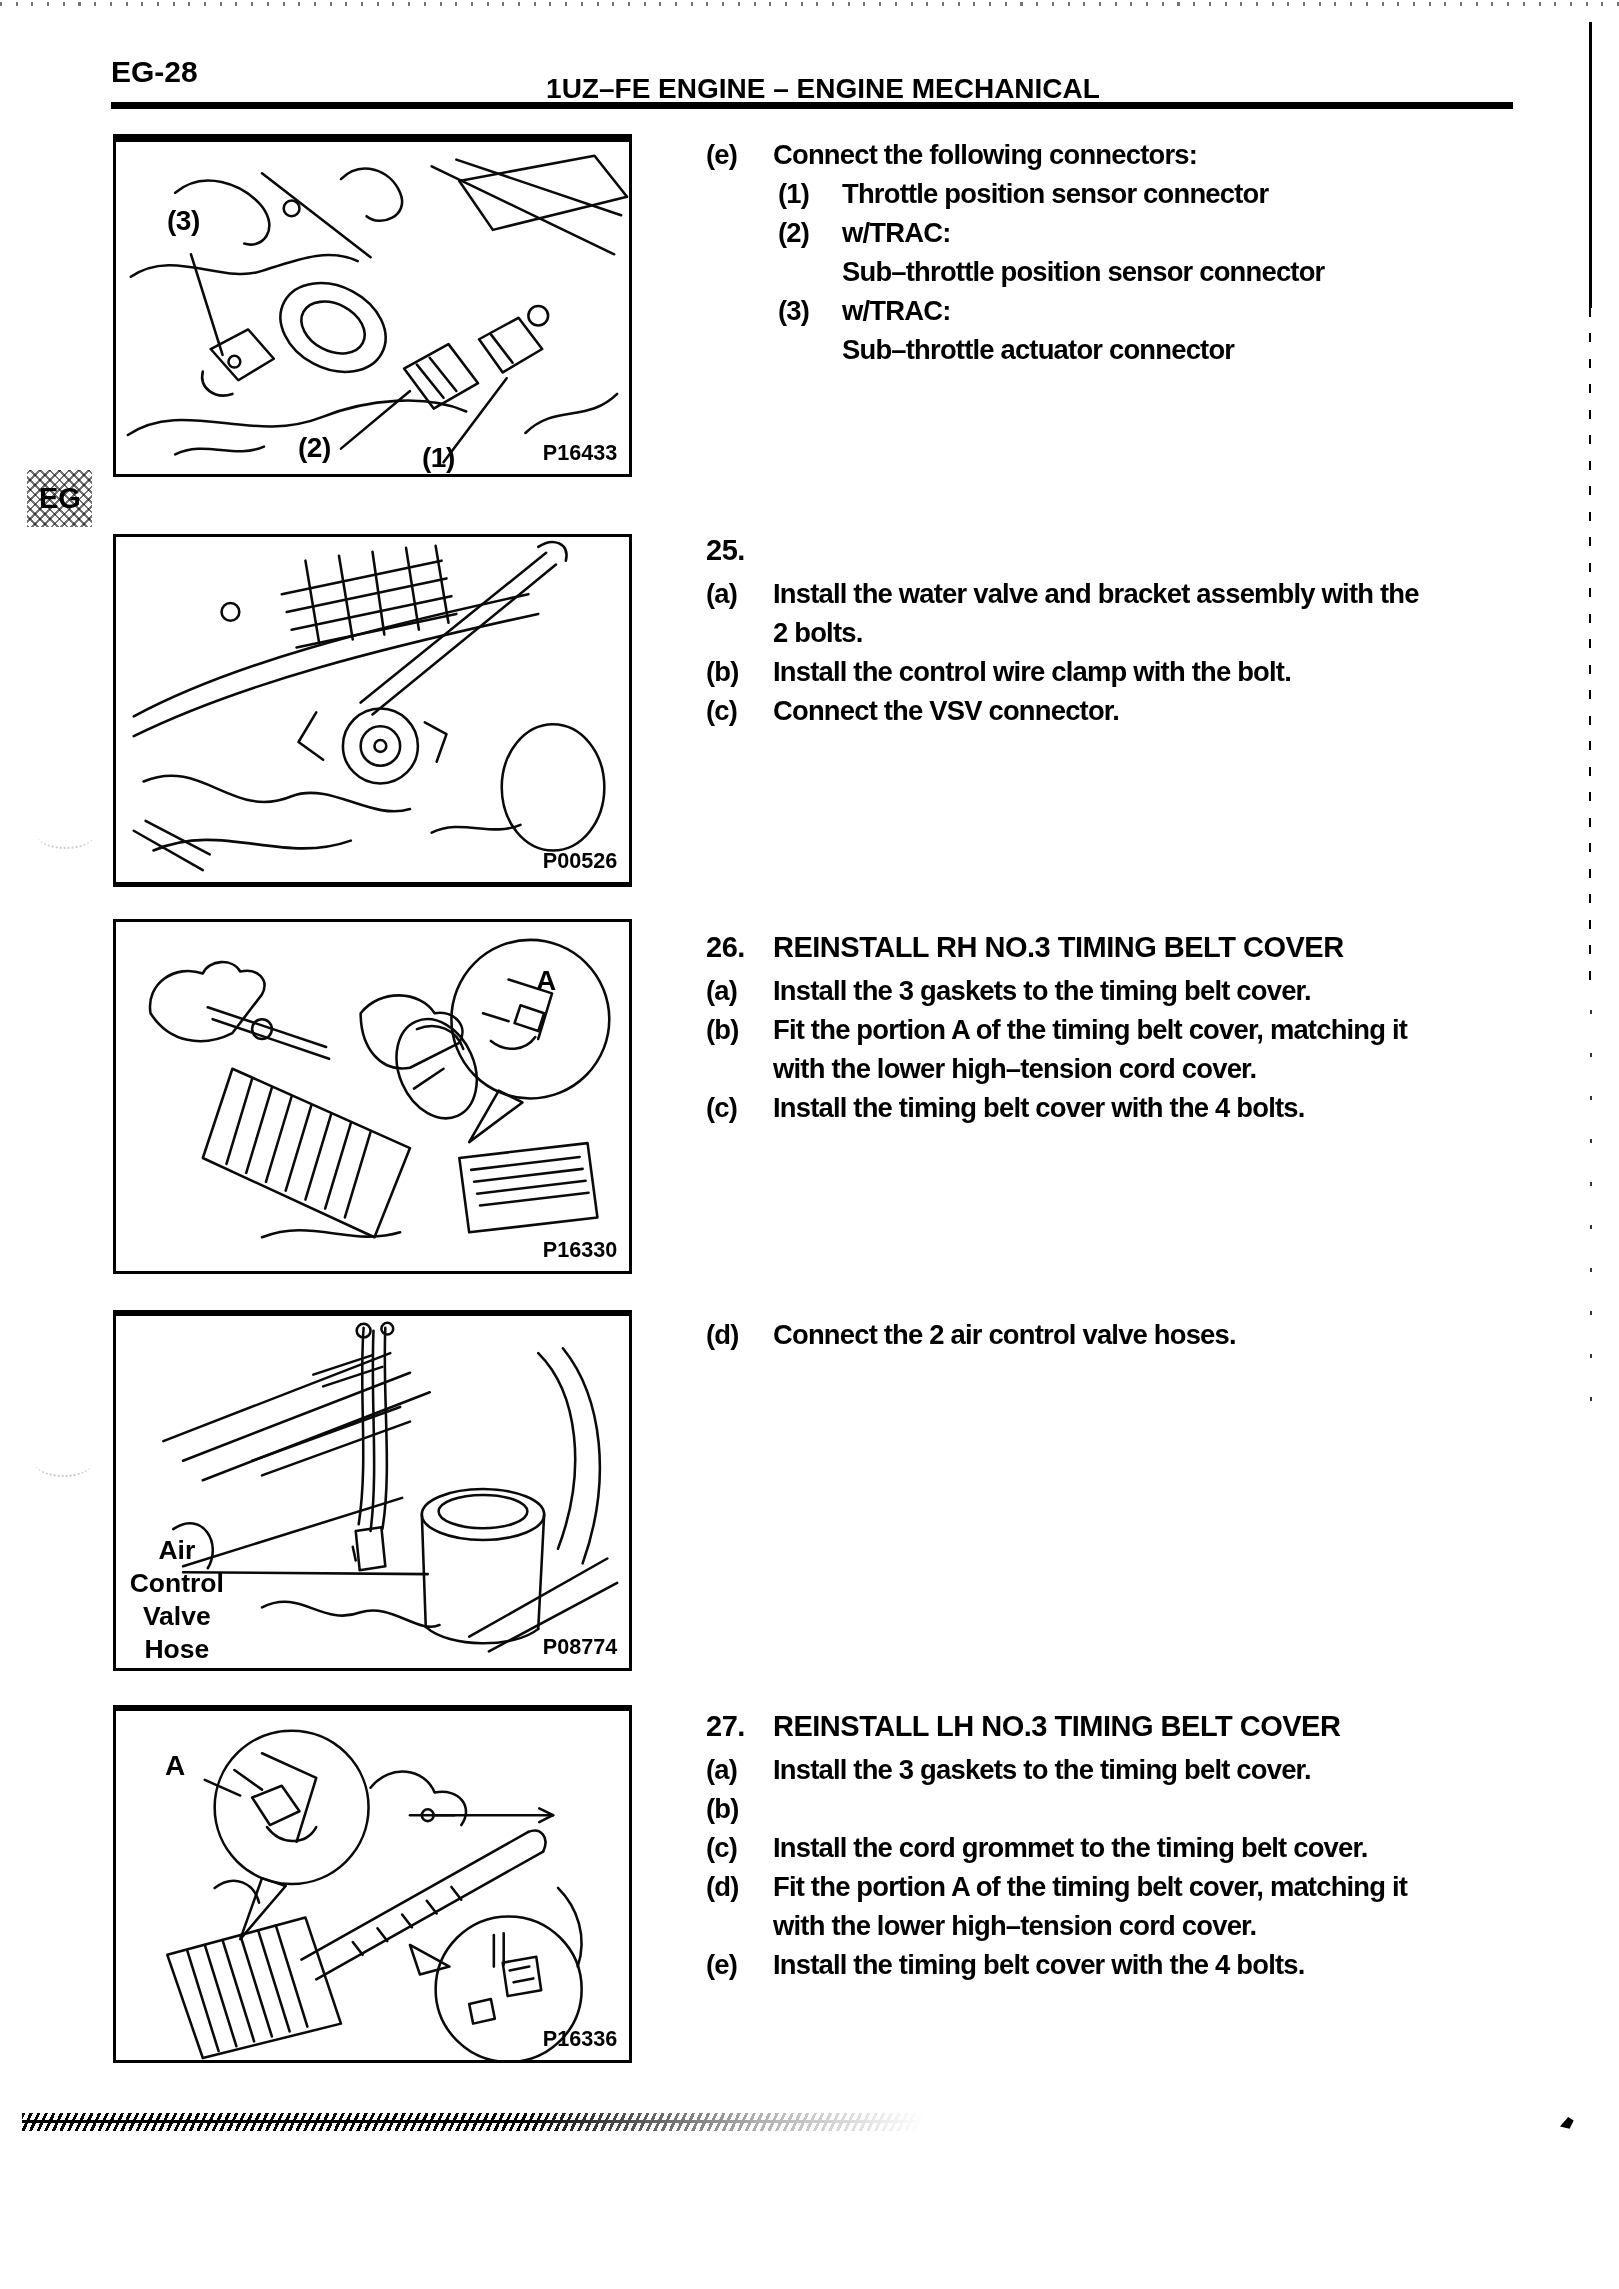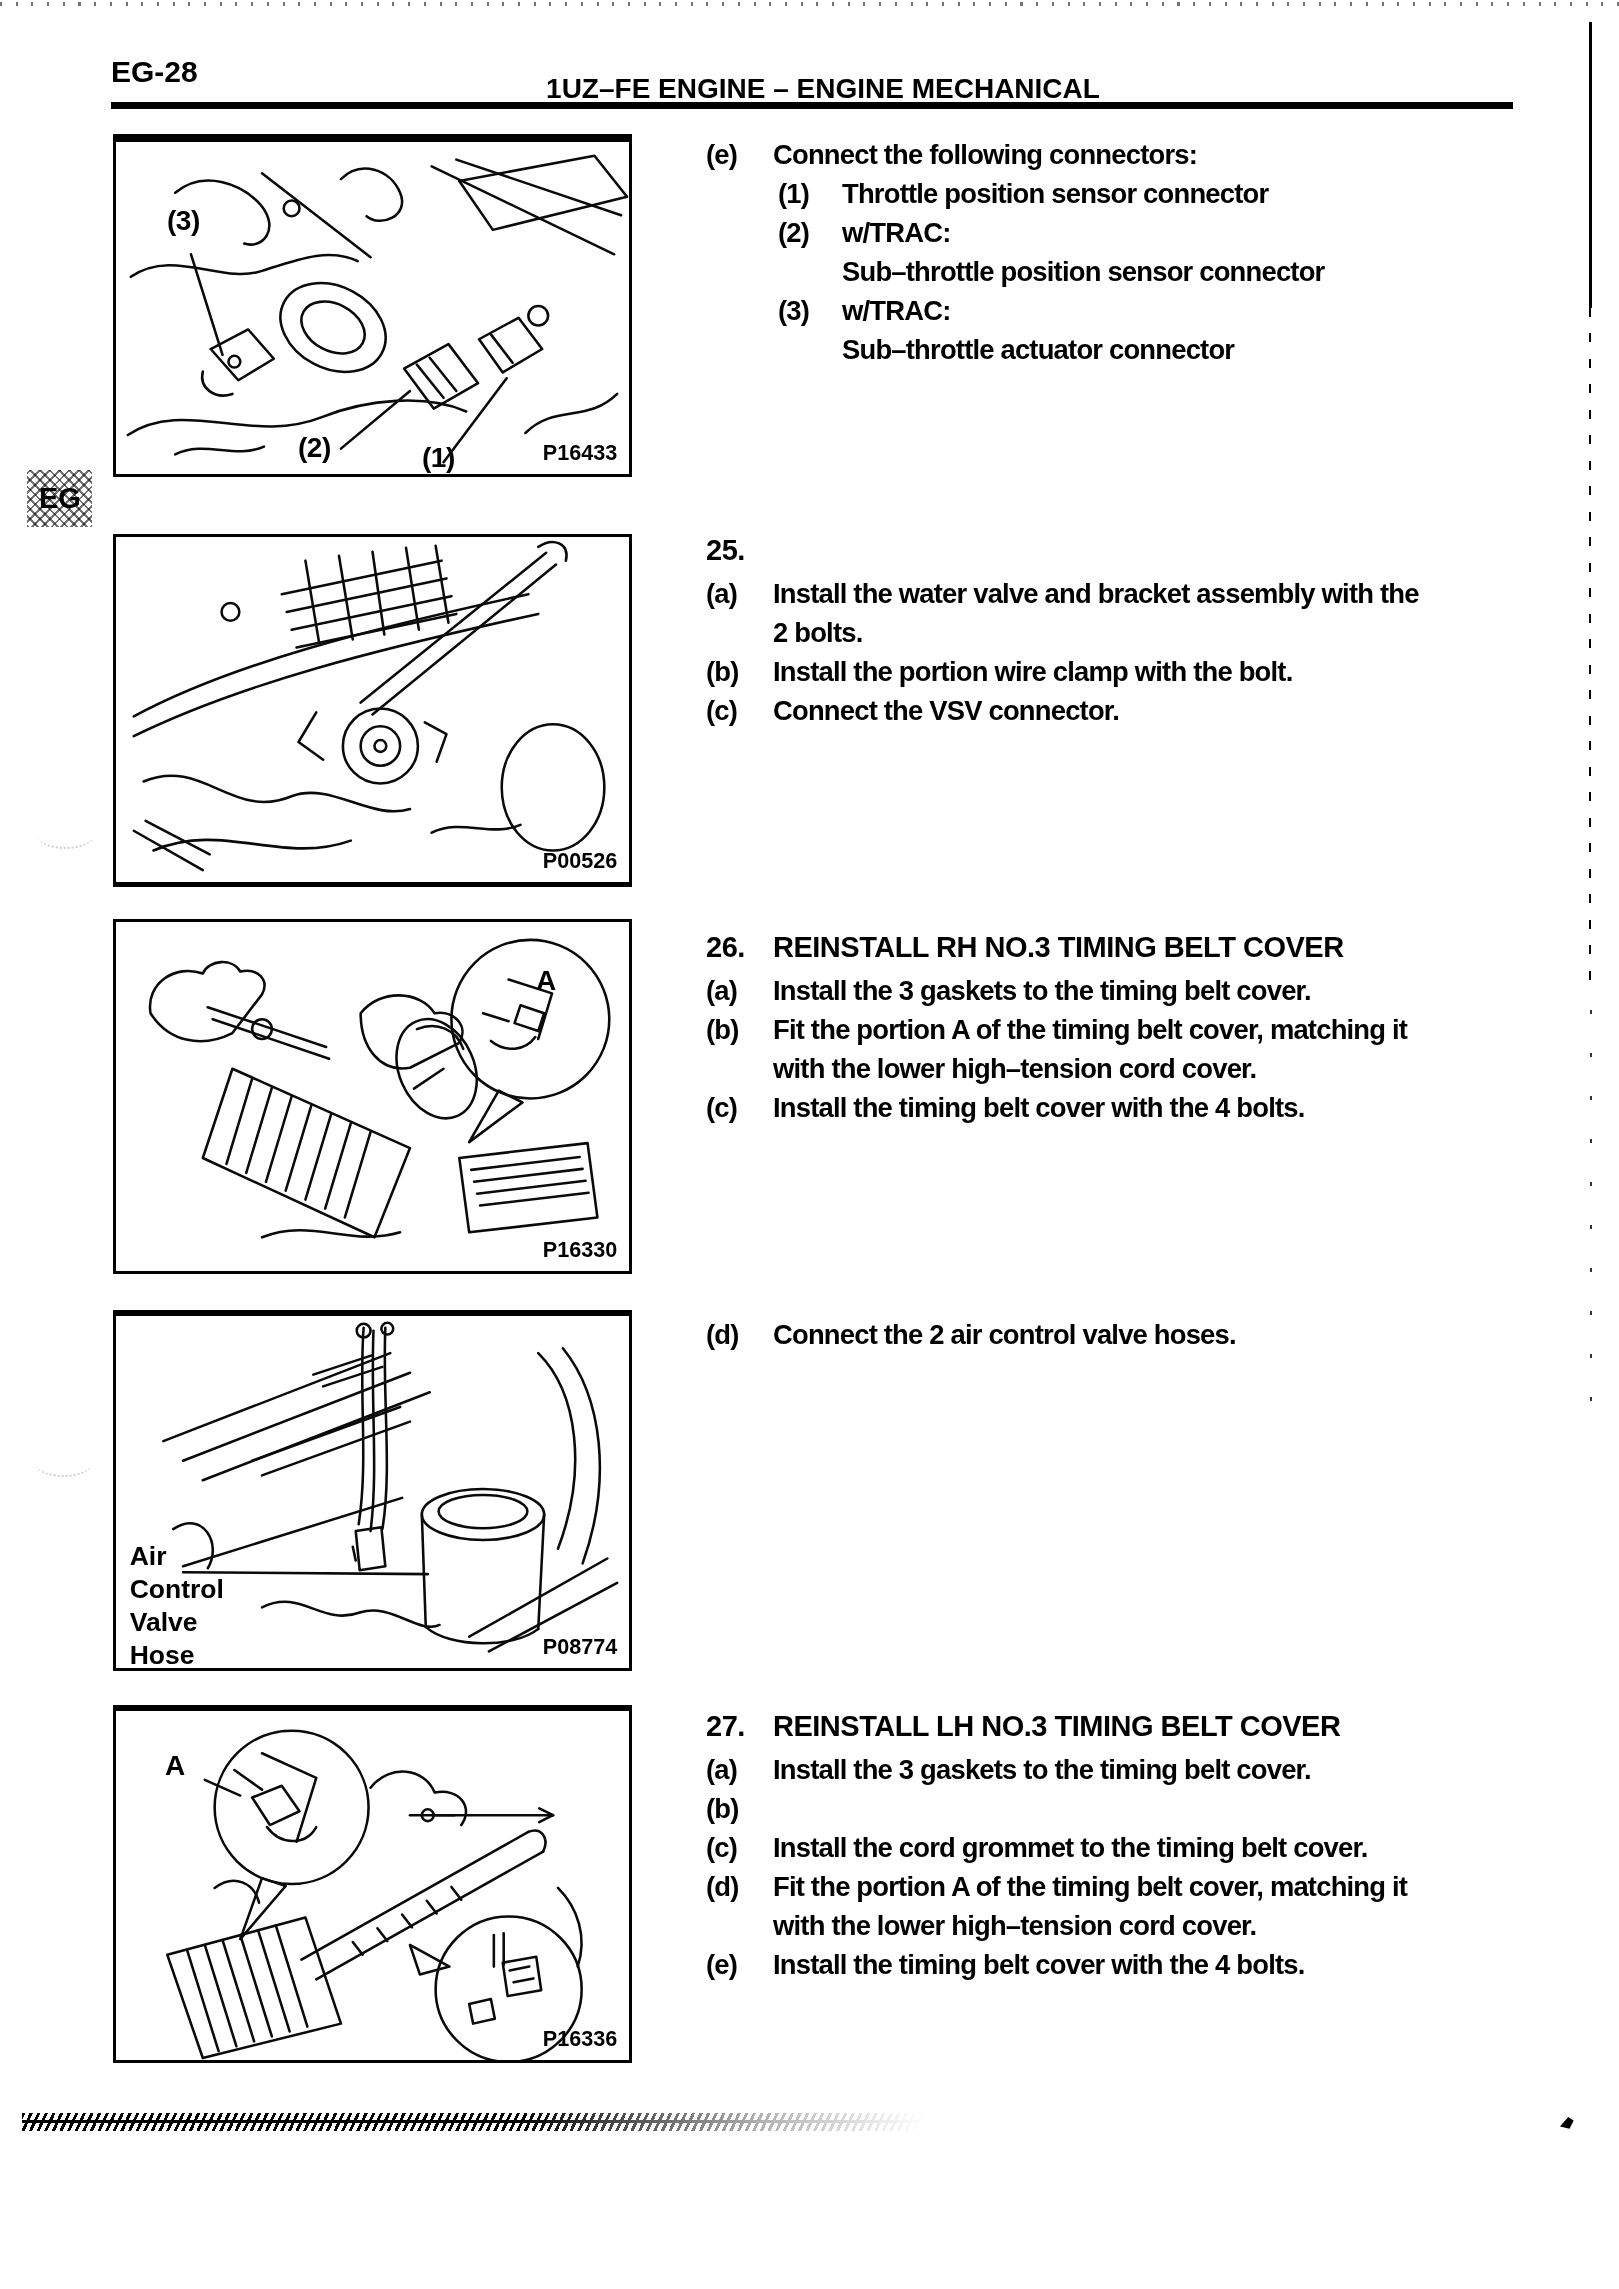"Install the portion wire clamp" span.txt { text: portion -> control }
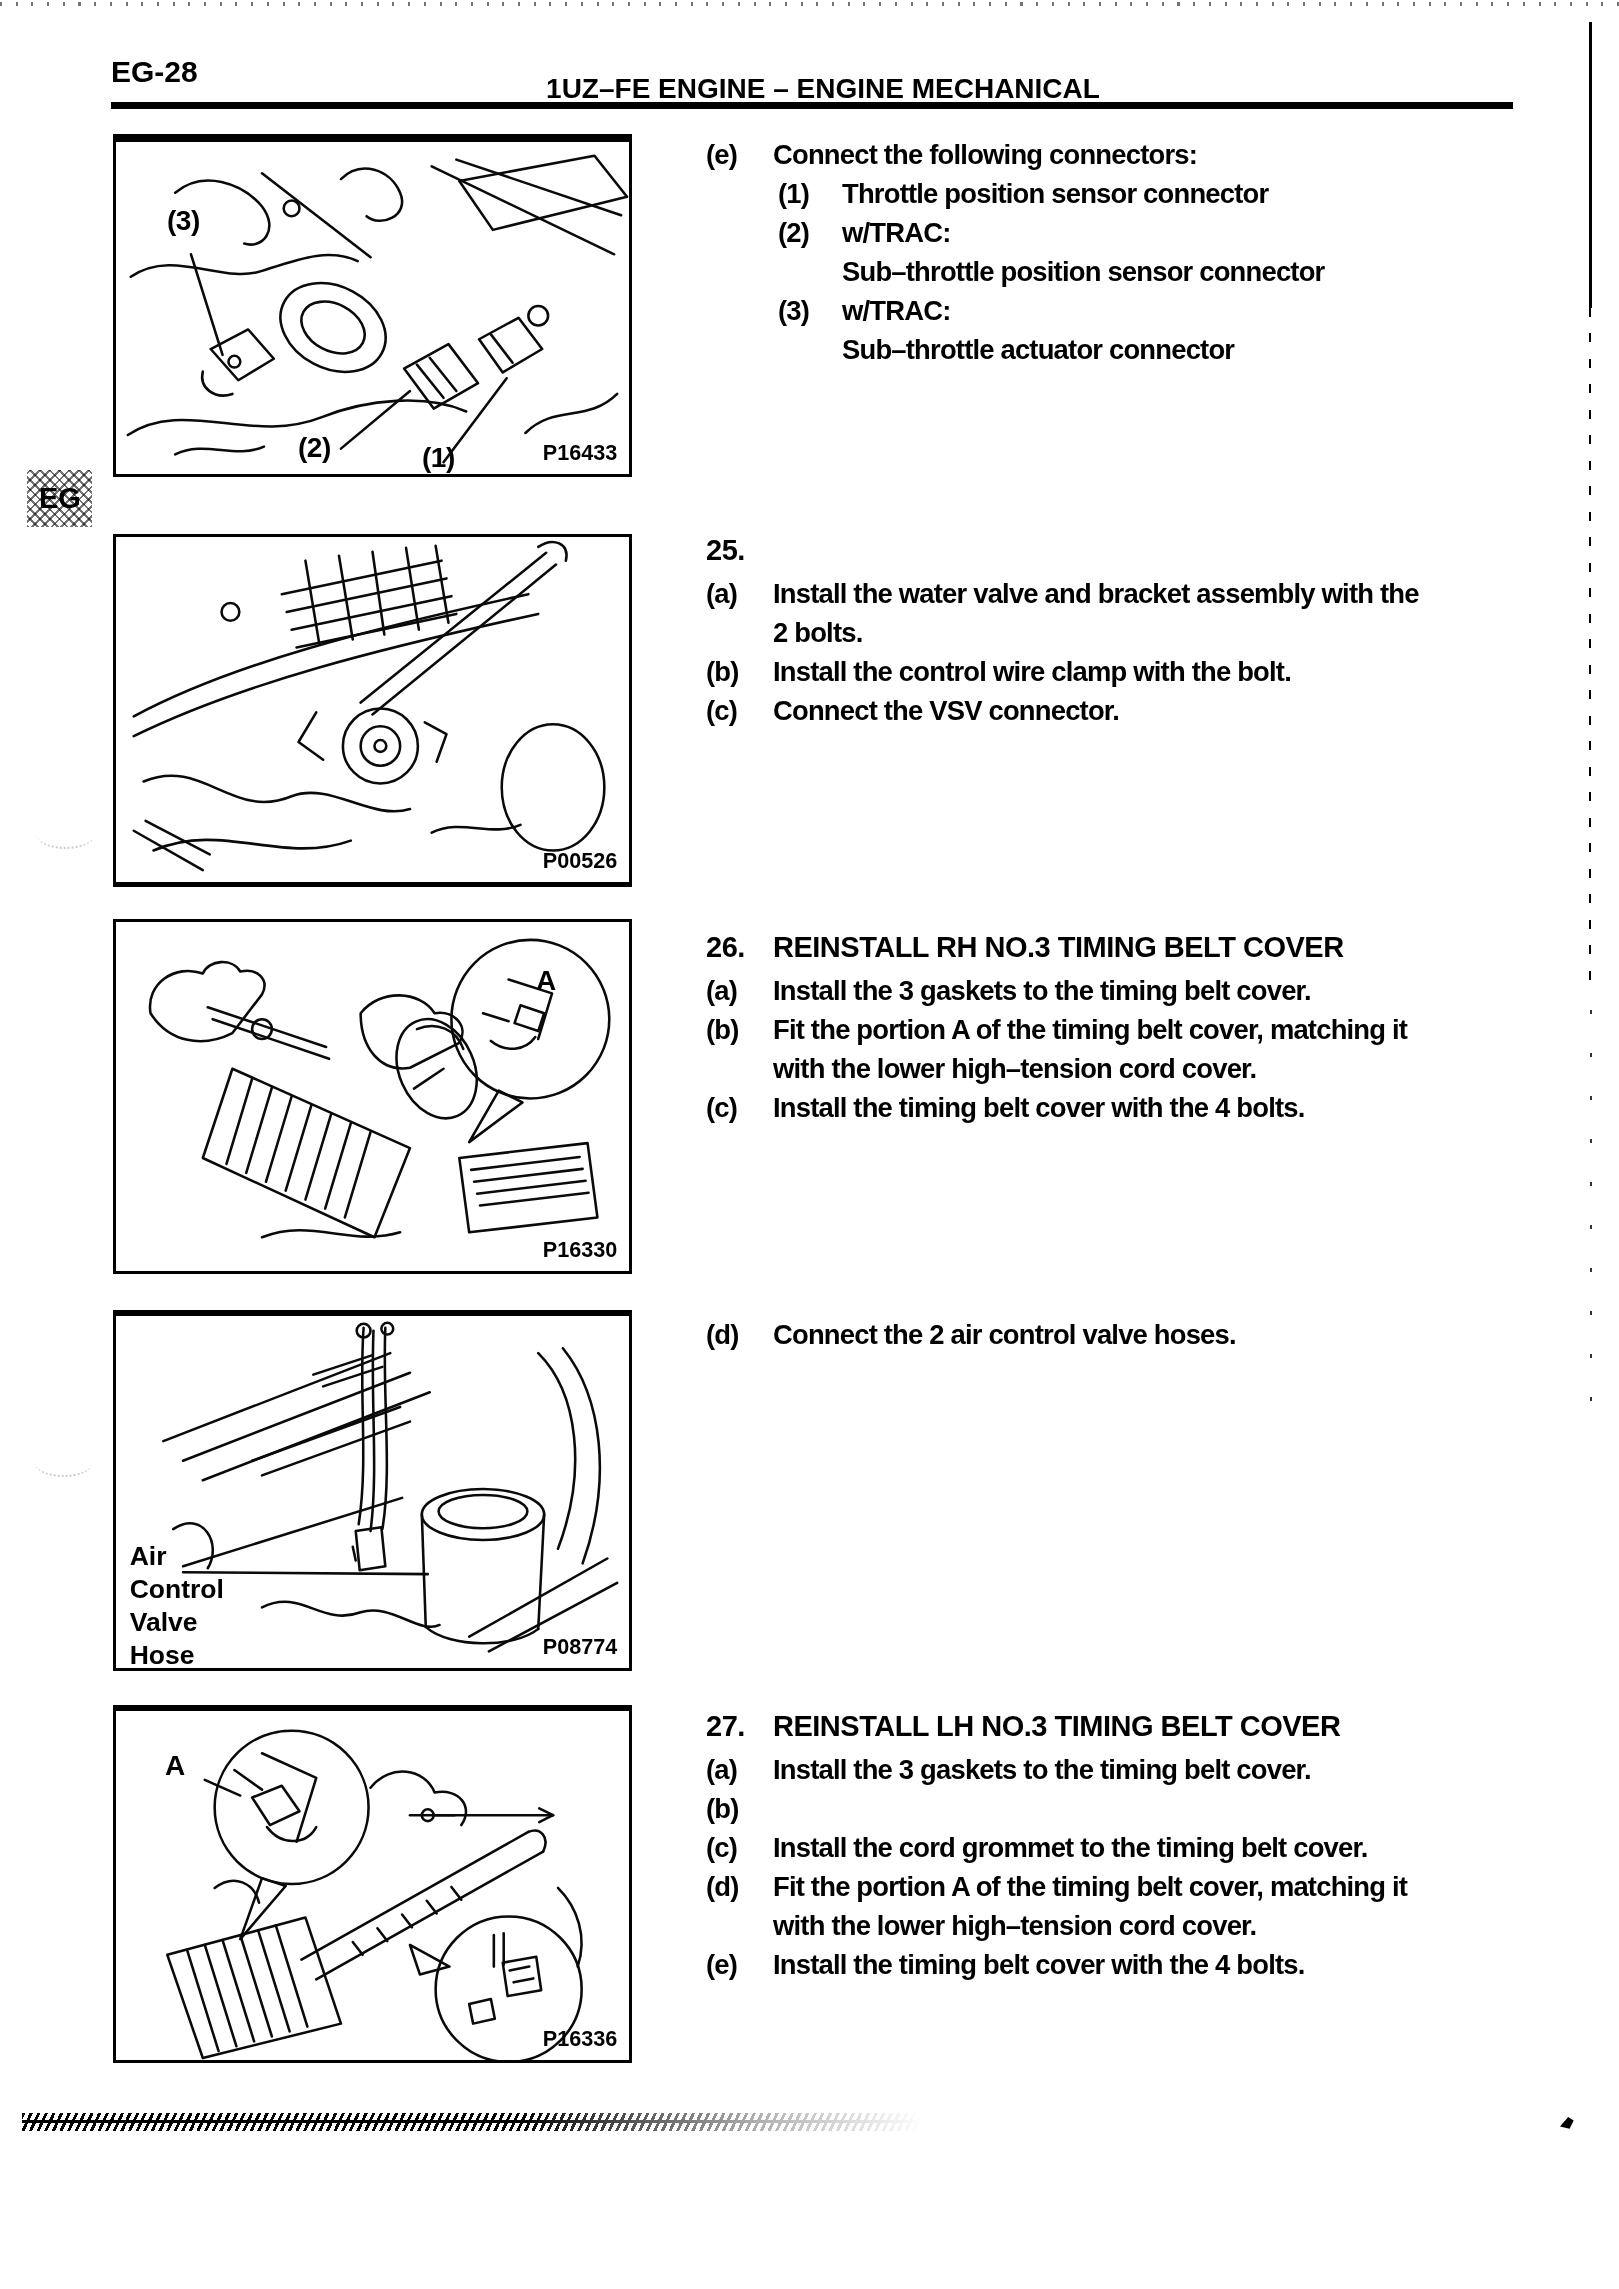"Air" span.fig-label { text-align: none -> center; top: 224px -> 218px }
